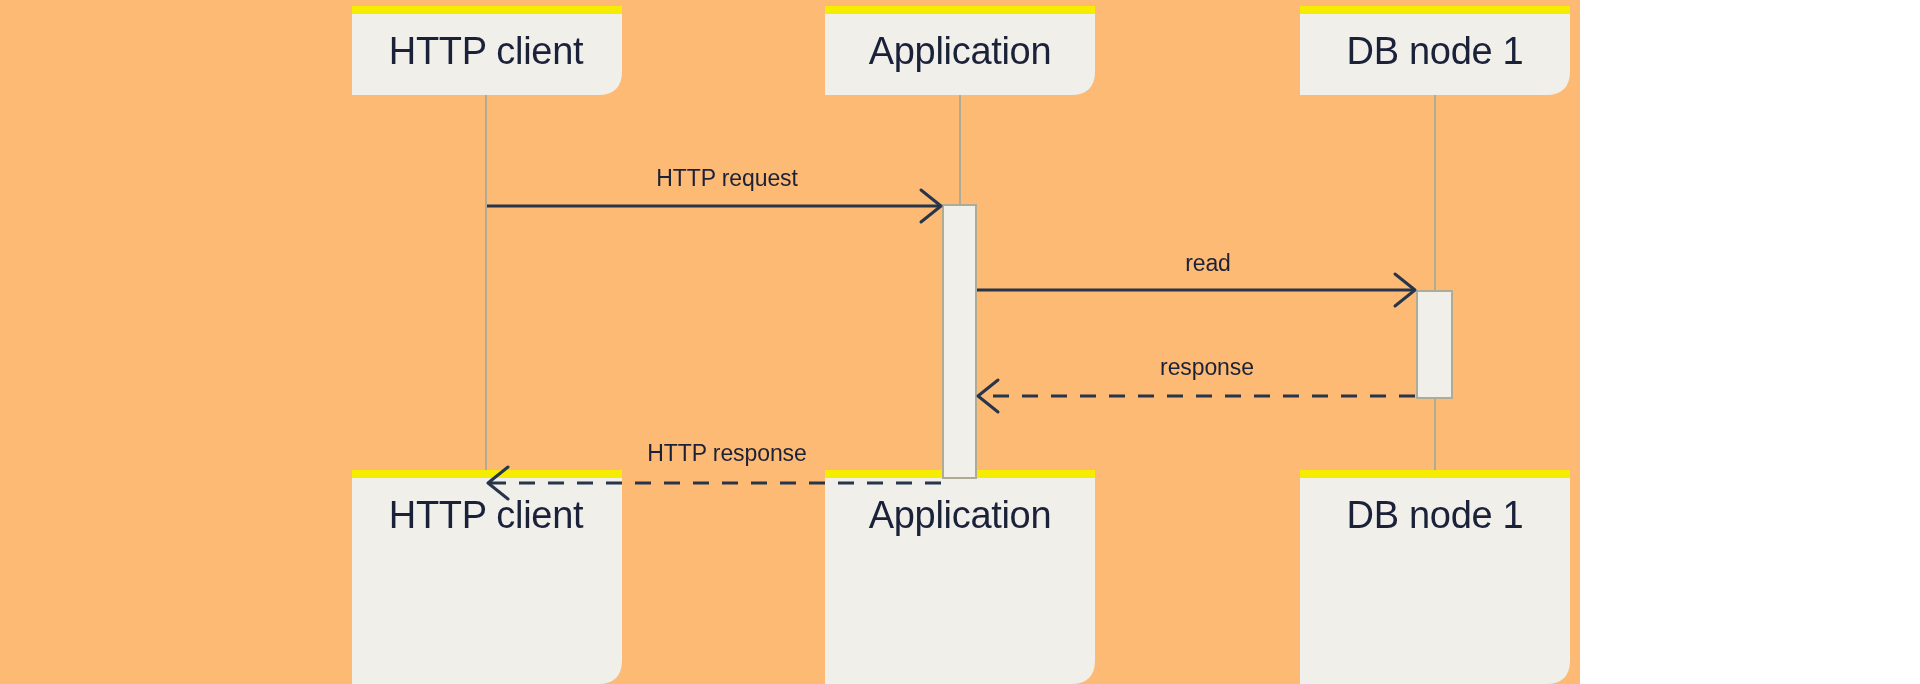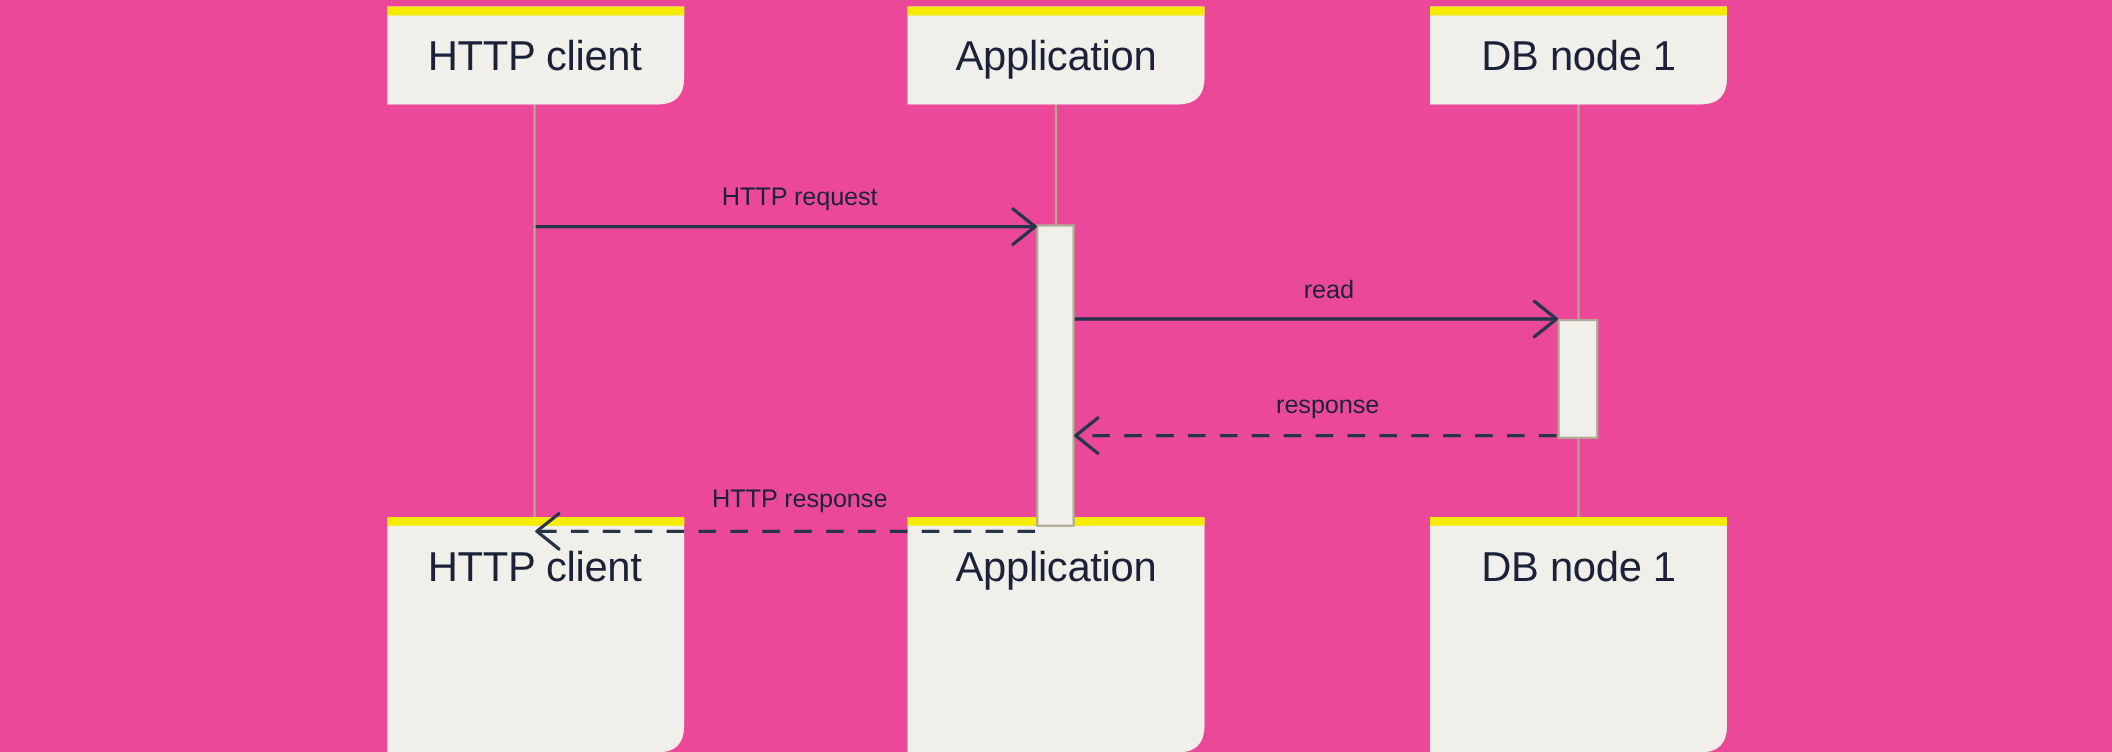"HTTP client" #diagram-root { background: #ec4899 -> #fdba74; width: 1920px -> 1580px }
